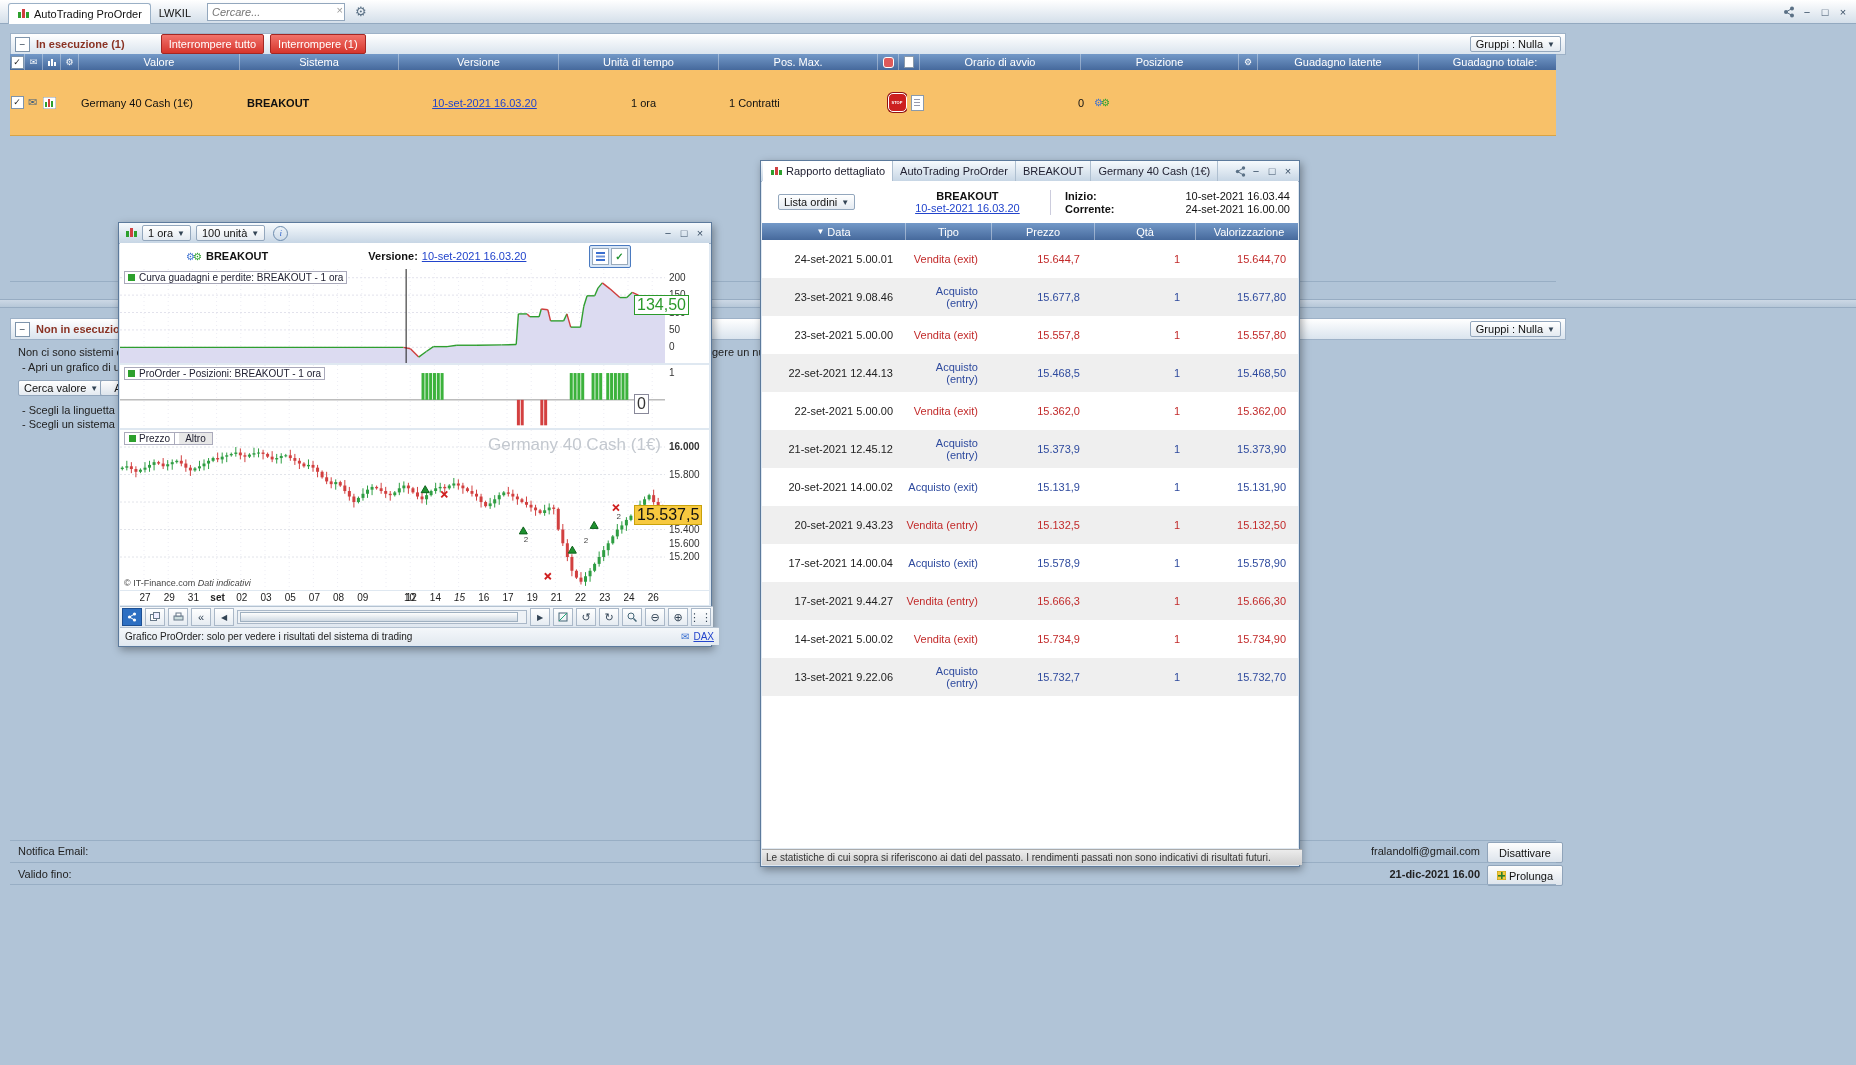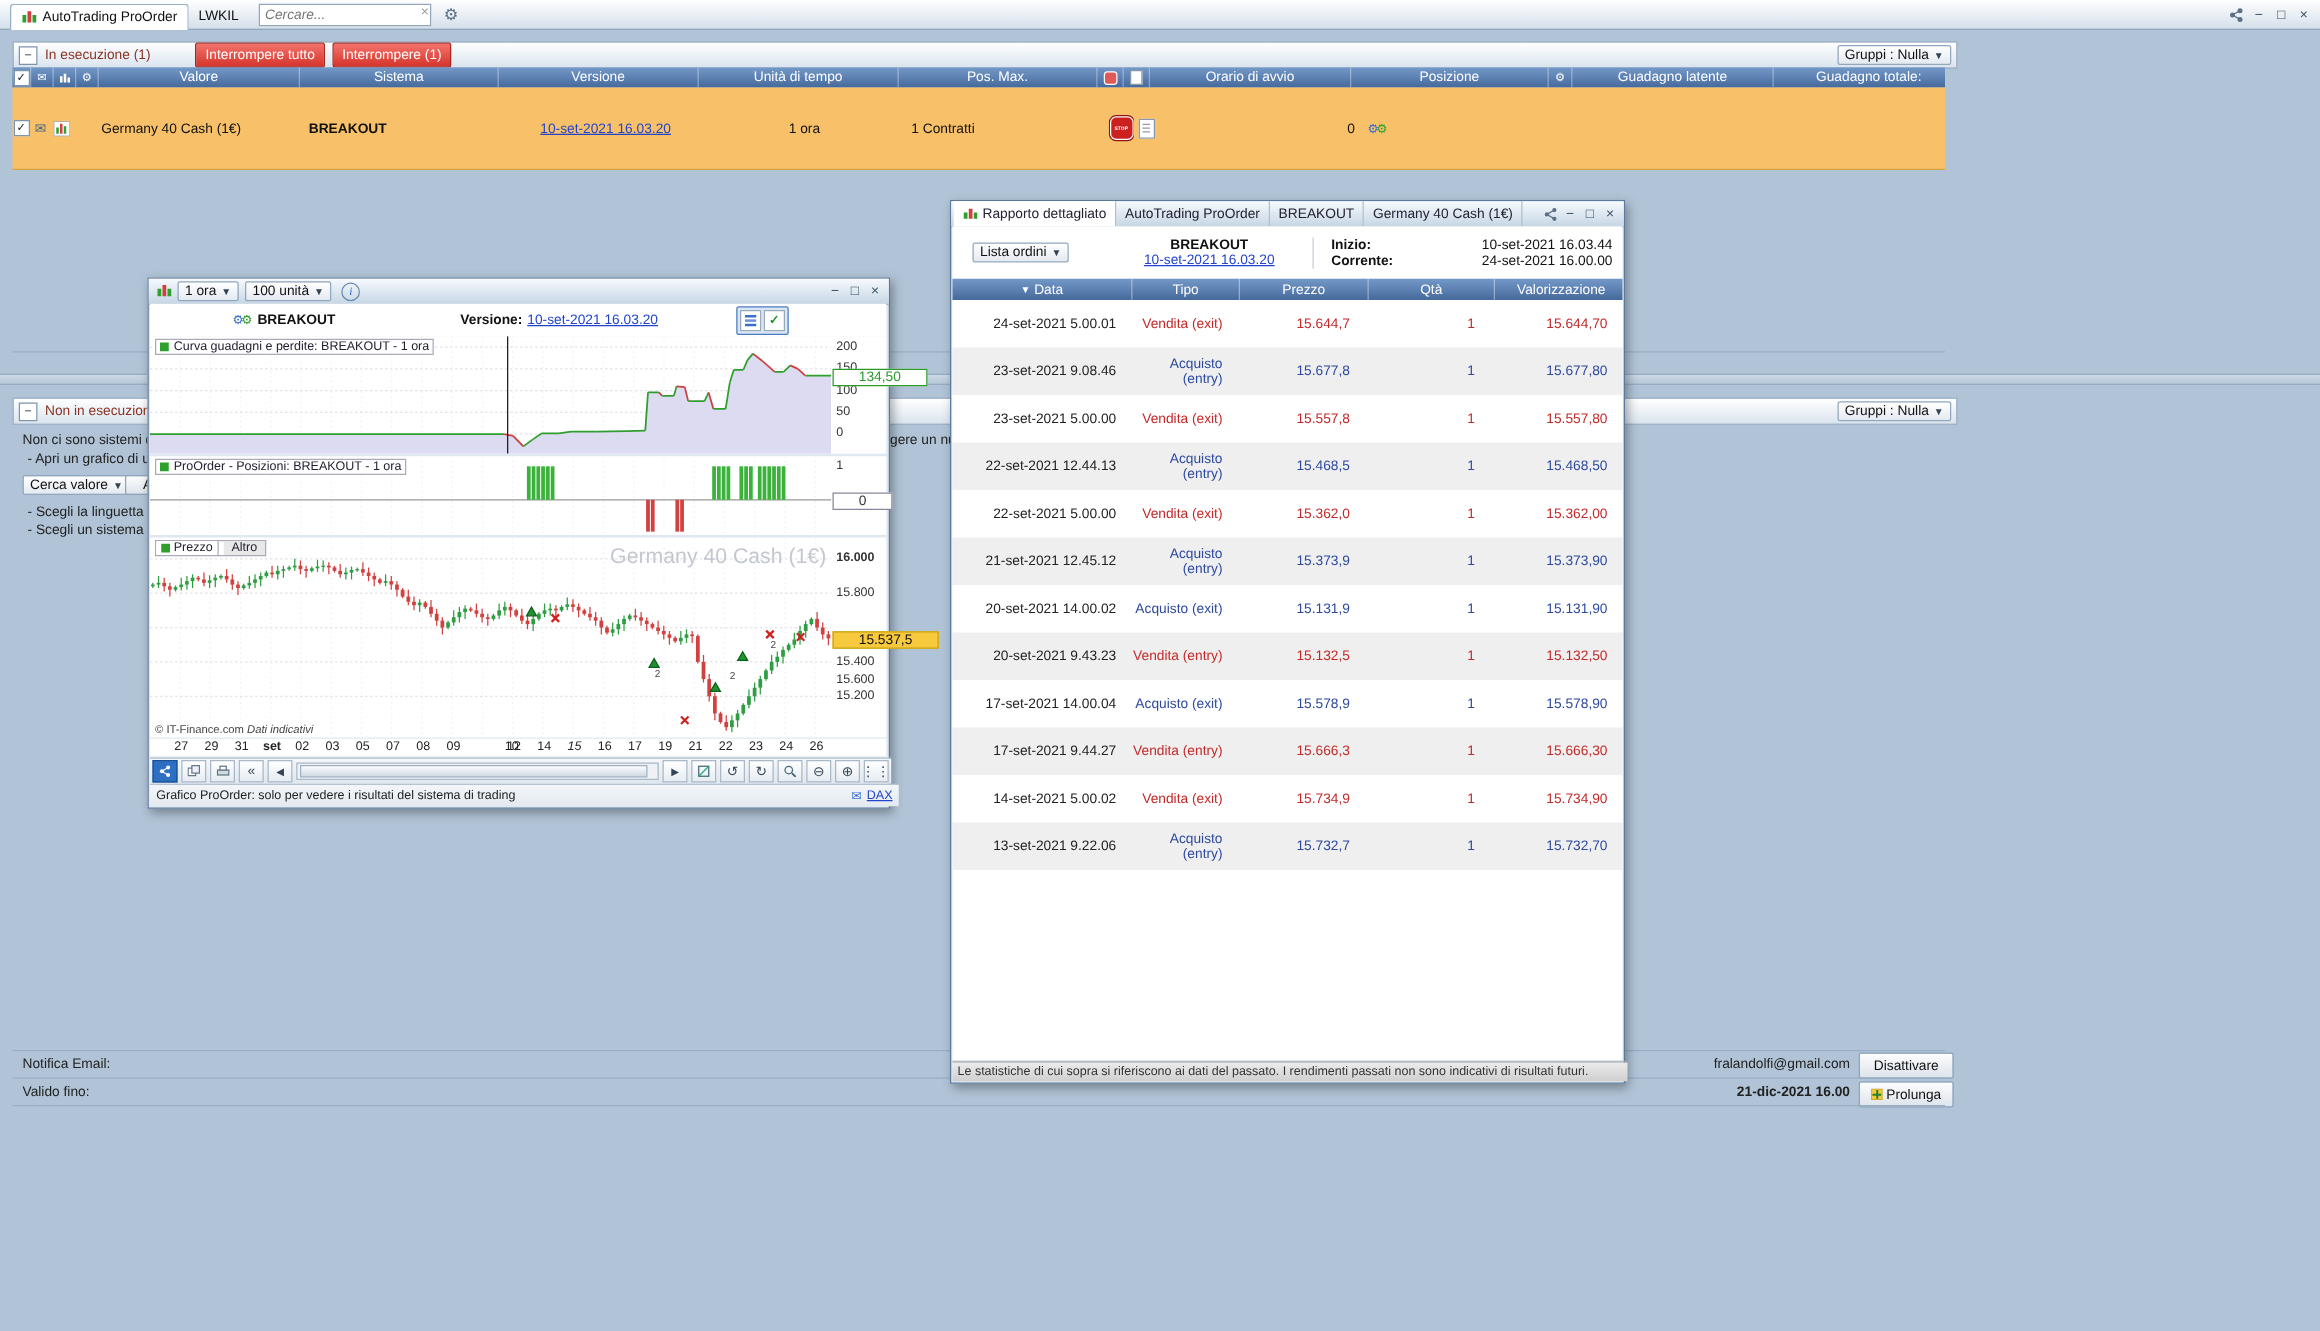"In esecuzione (1)" .ptitle { font-weight: normal -> bold }
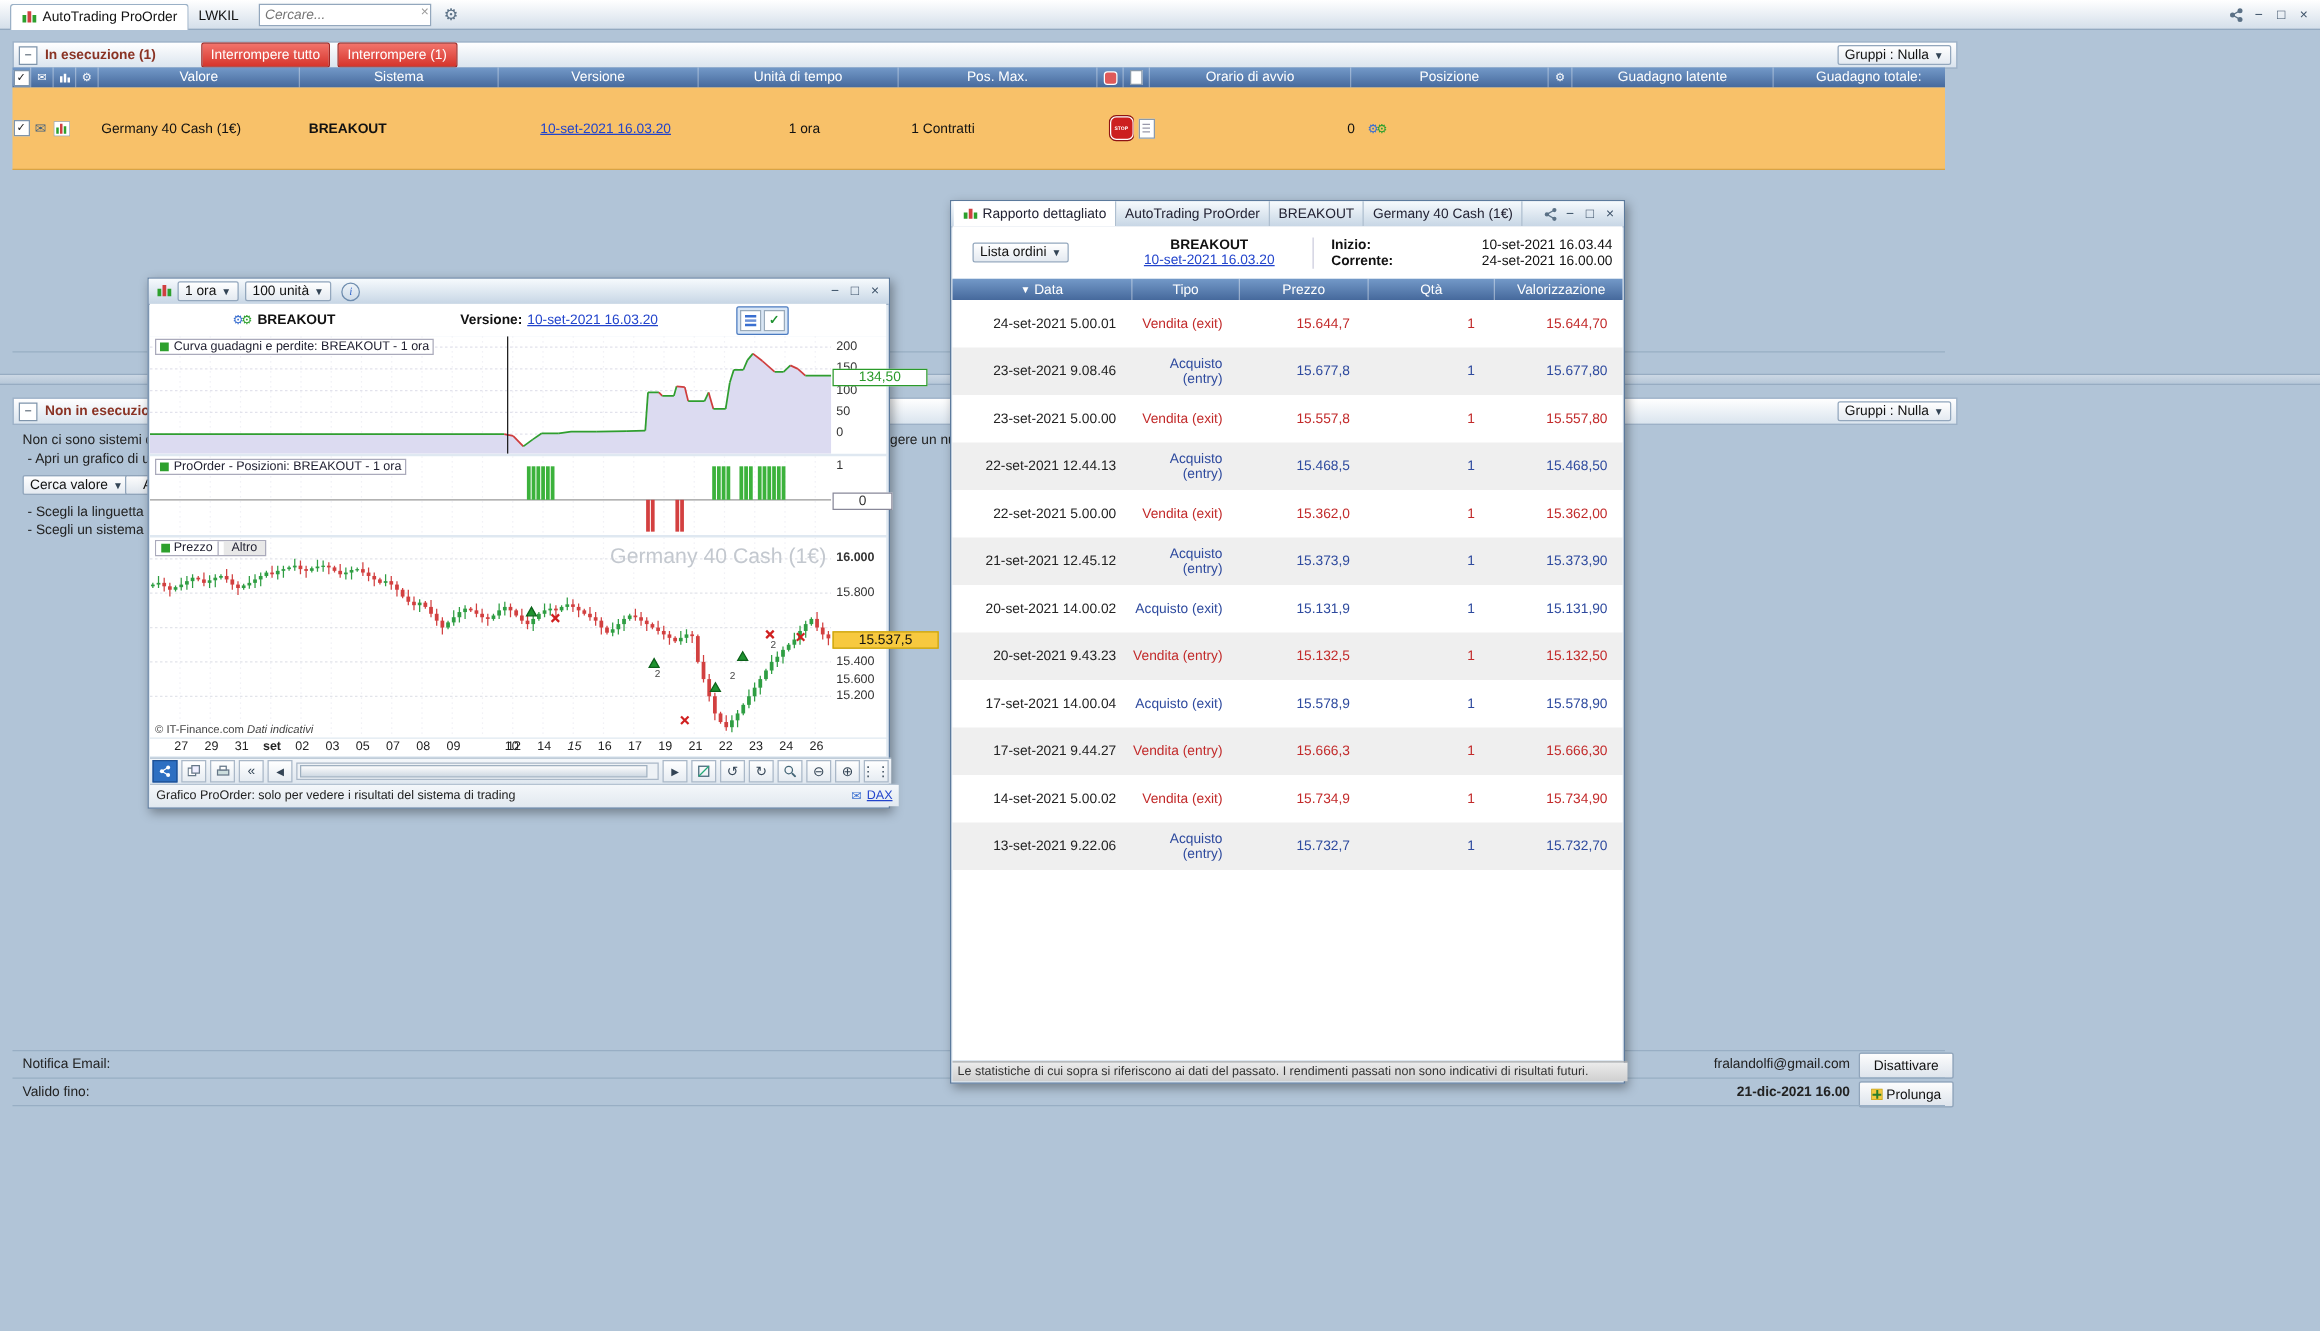"134,50" .valbox { font-size: 11px -> 16px; left: 546px -> 514px; padding: 0 20px -> 0 2px }
